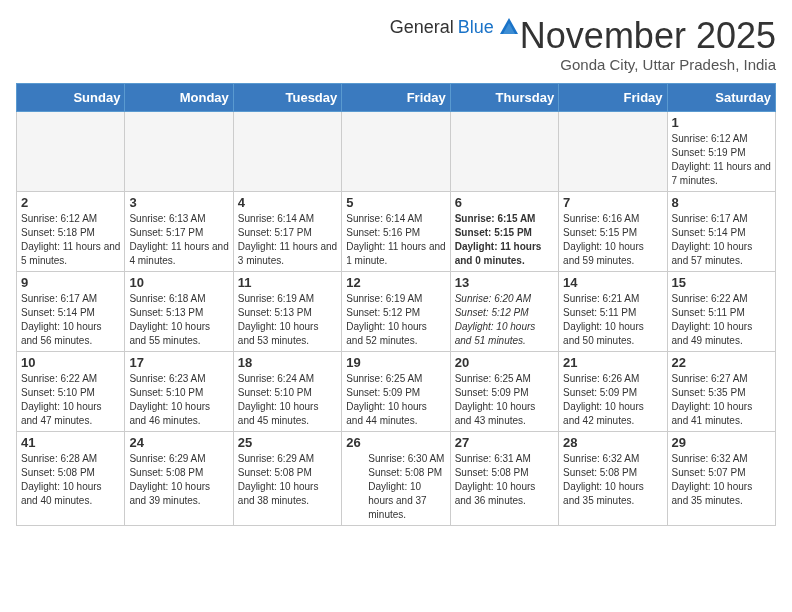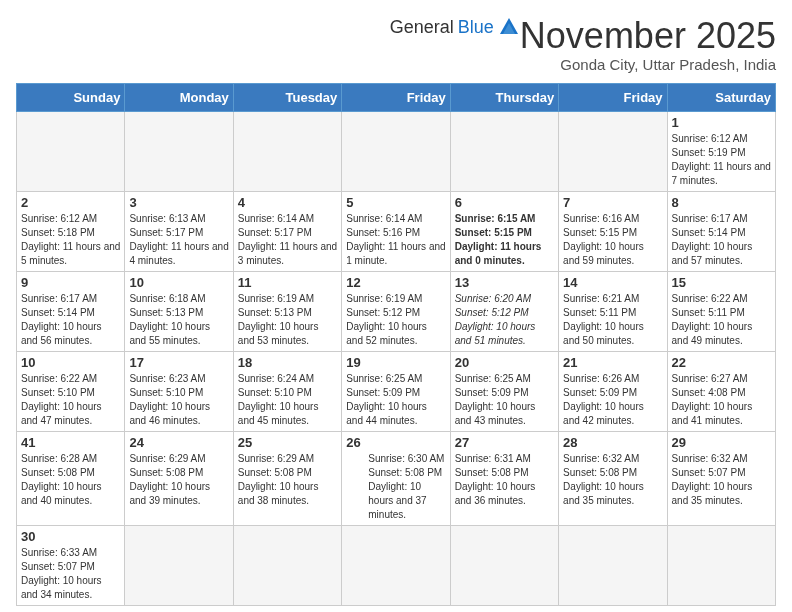"Sunrise: 6:27 AM" div.day-info { text: 4:08 -> 5:35 }
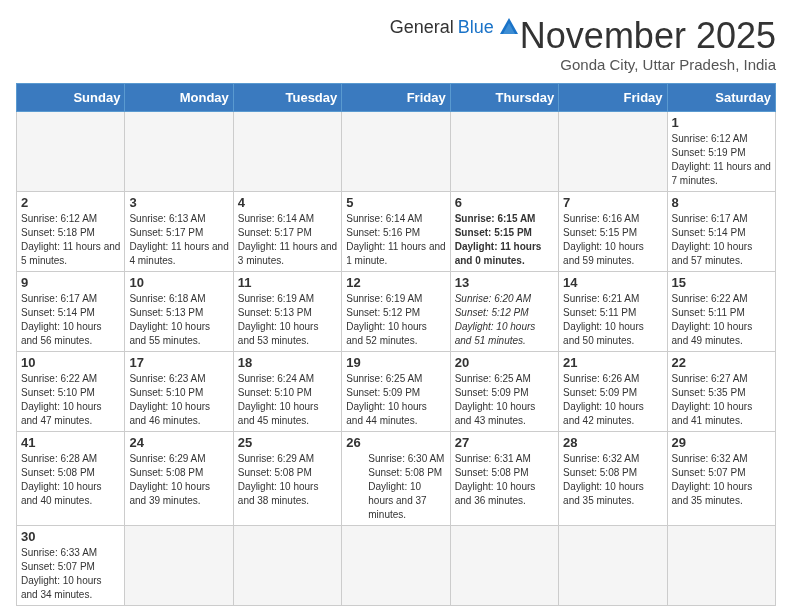"30" tr.last-row { html: <tr> <td> <span>30</span> <div>Sunrise: 6:33 AM Sunset: 5:07 PM Daylight: 10 hours and 34 minutes.</div> </td> <td></td> <td></td> <td></td> <td></td> <td></td> <td></td> </tr> -> none }
